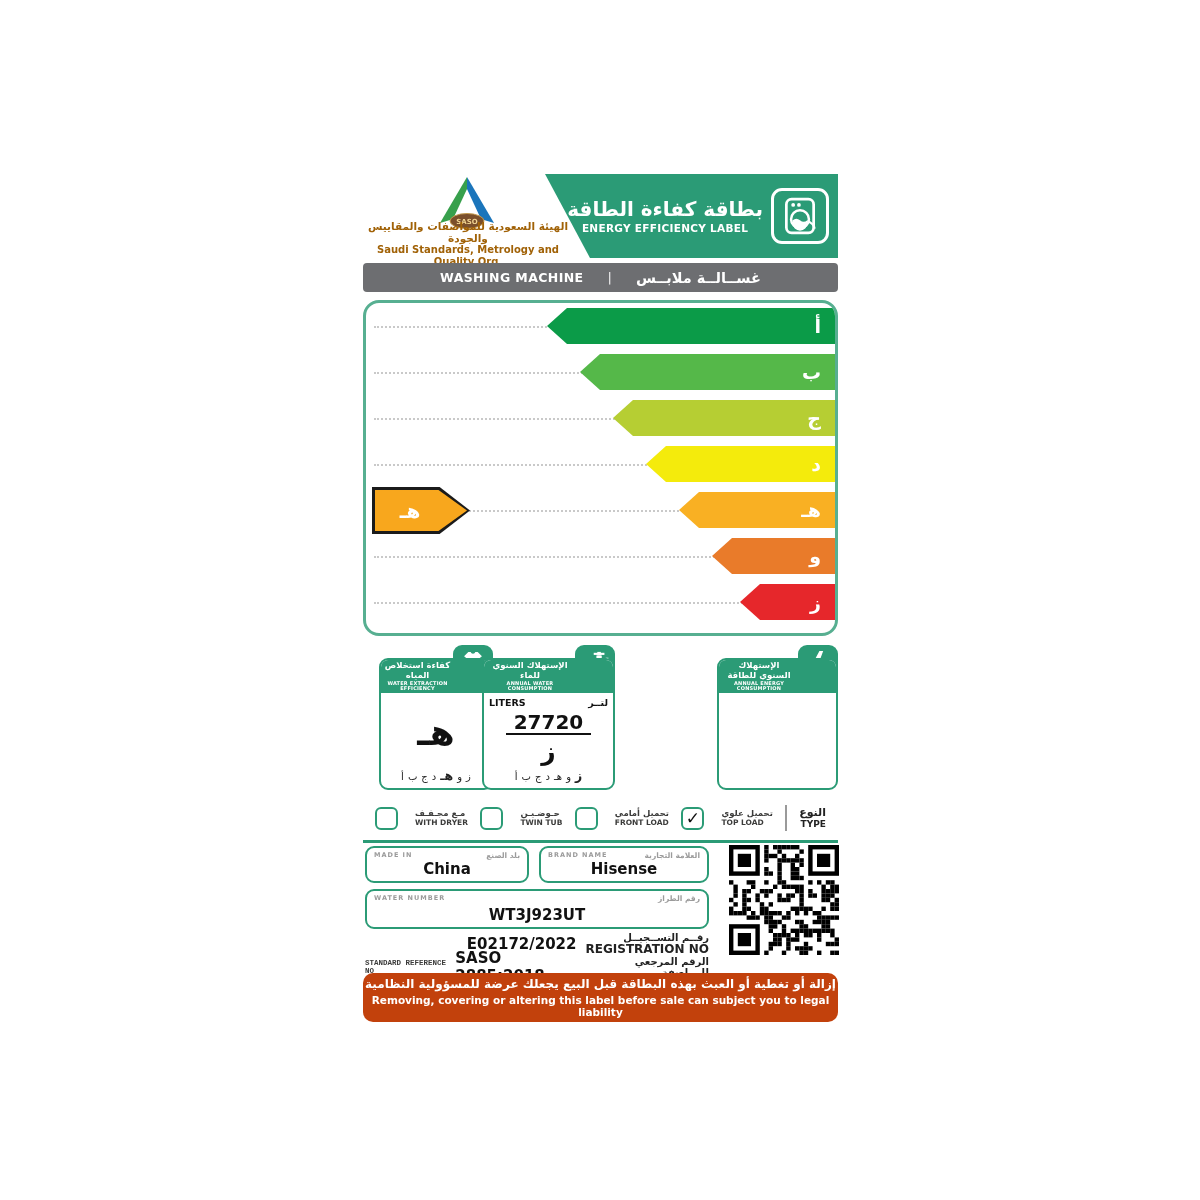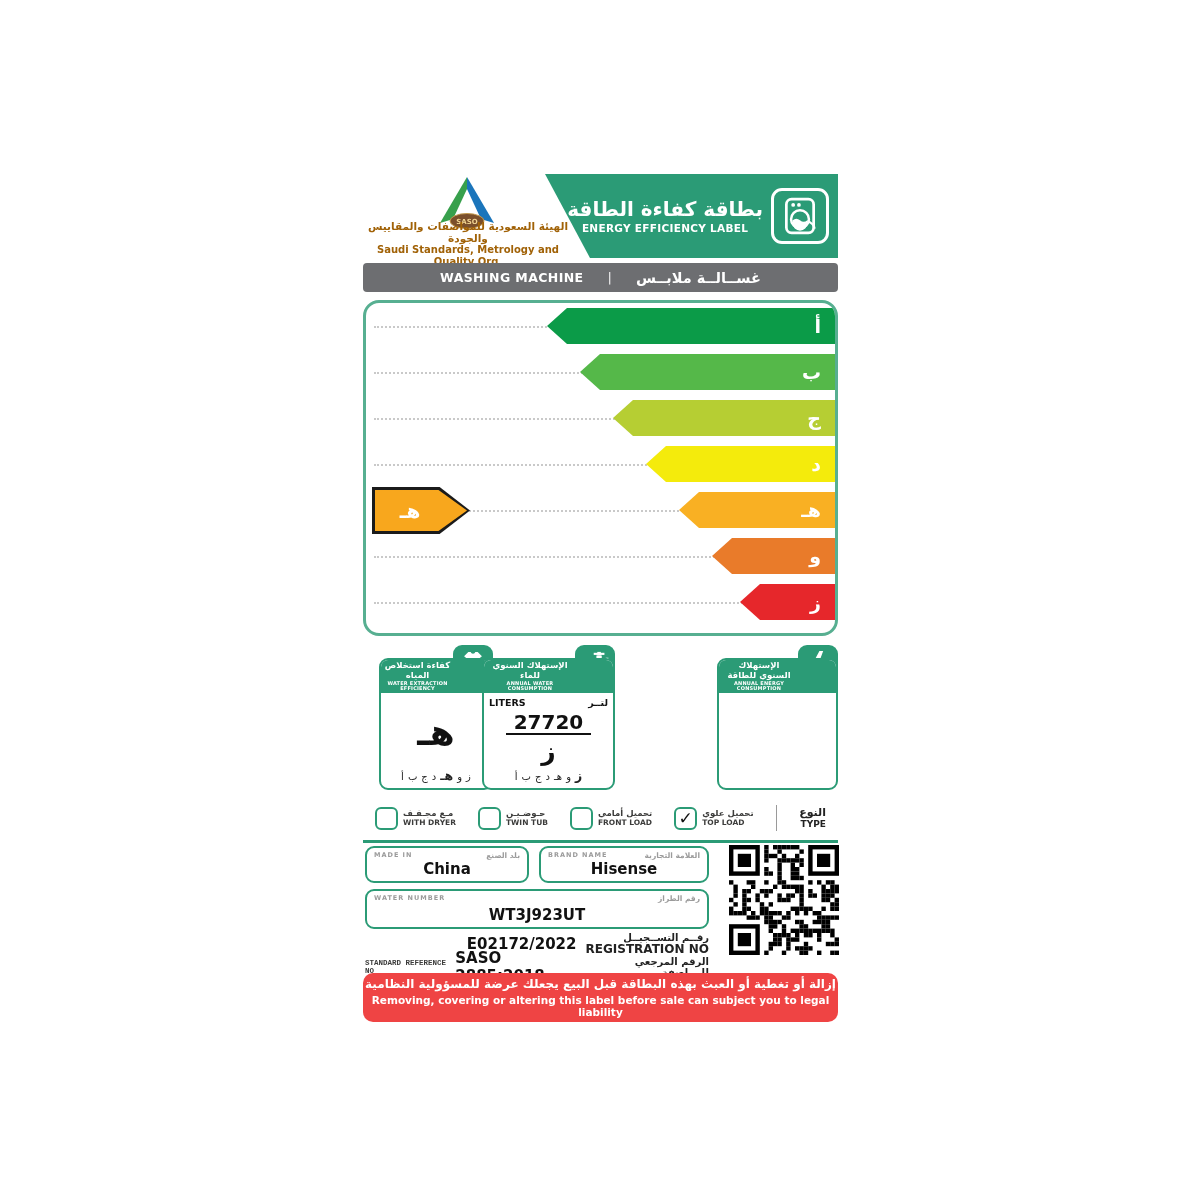"مـع مجـفـف" .opt { gap: 5px -> 17px }
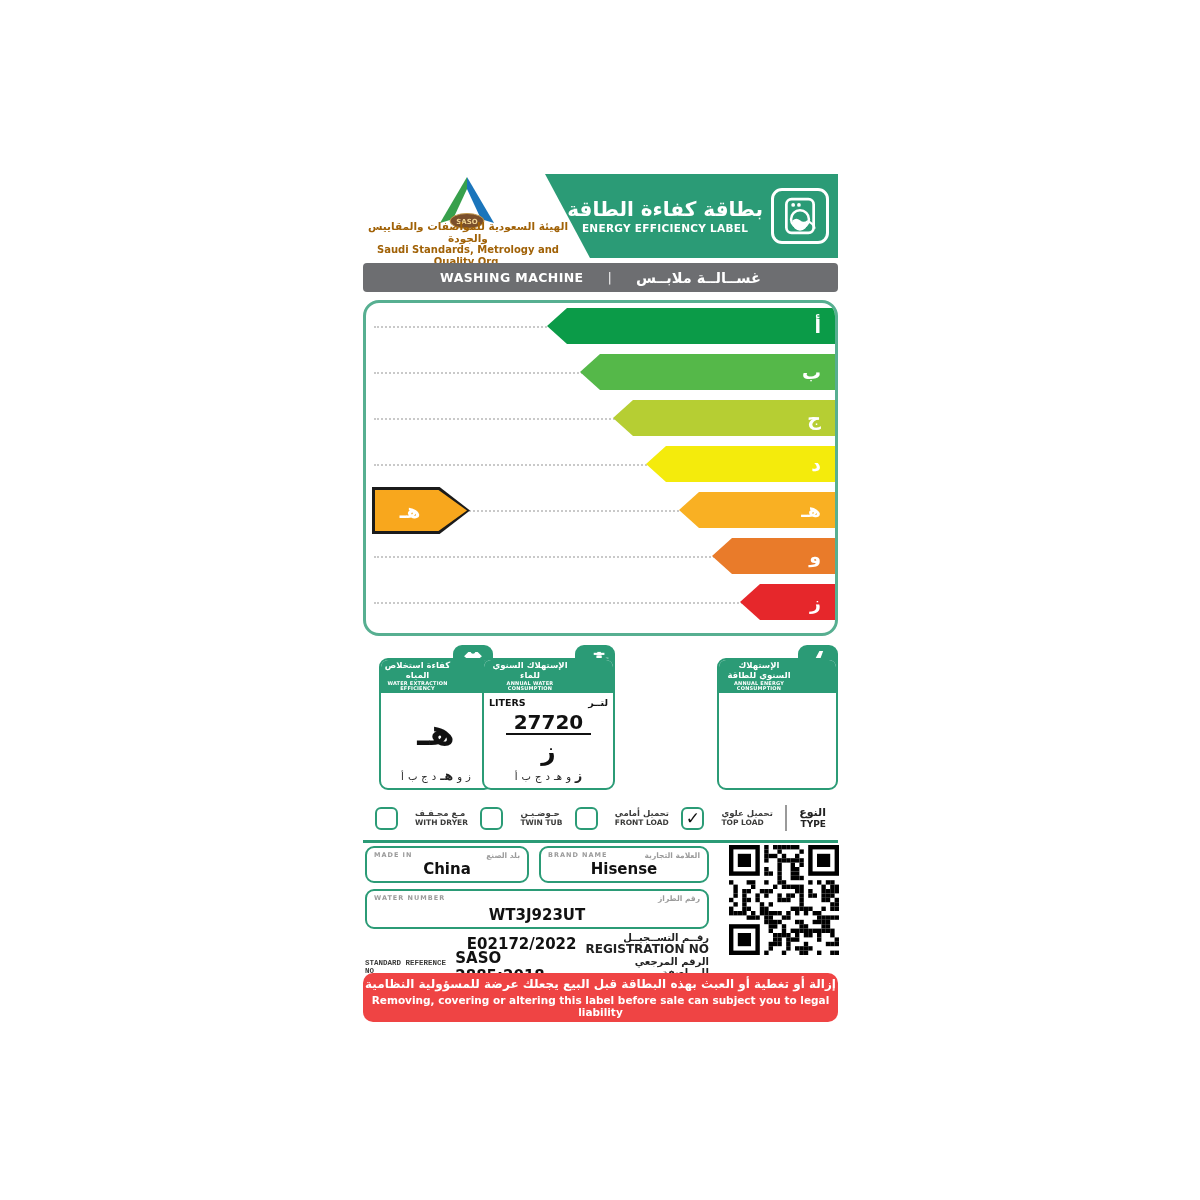"إزالة أو تغطية أو العبث" .footer { background: #ef4444 -> #c2410c }
